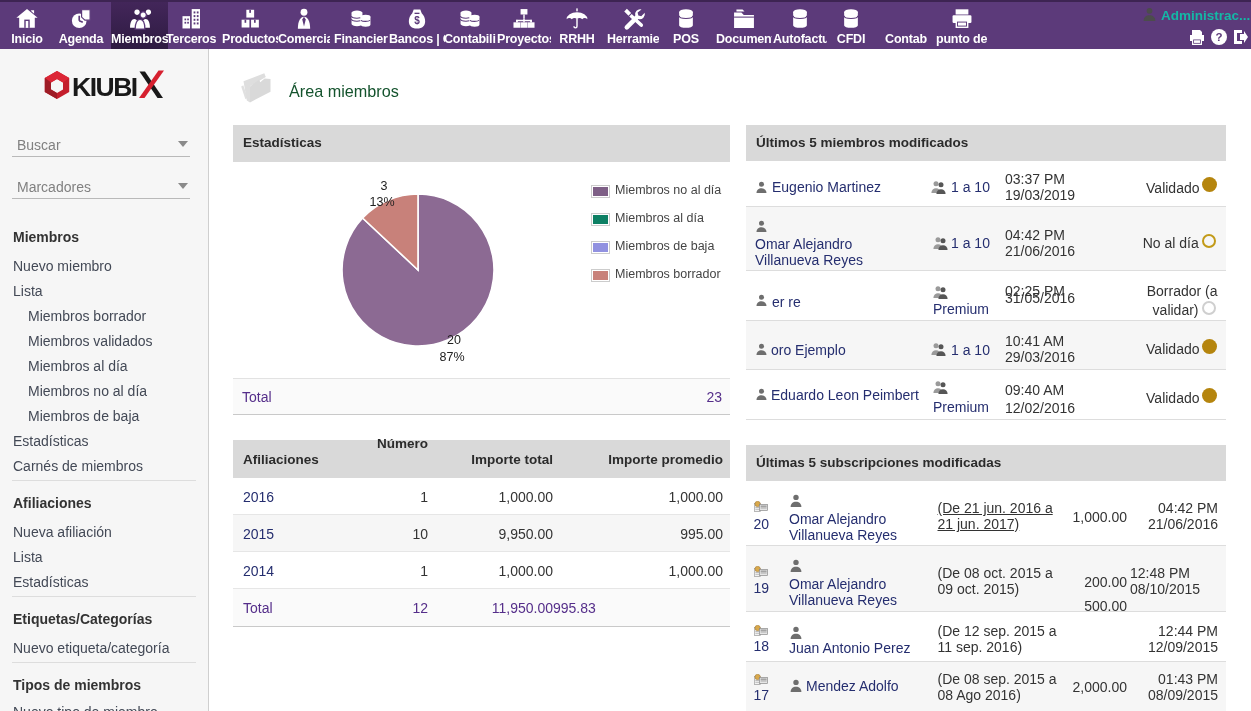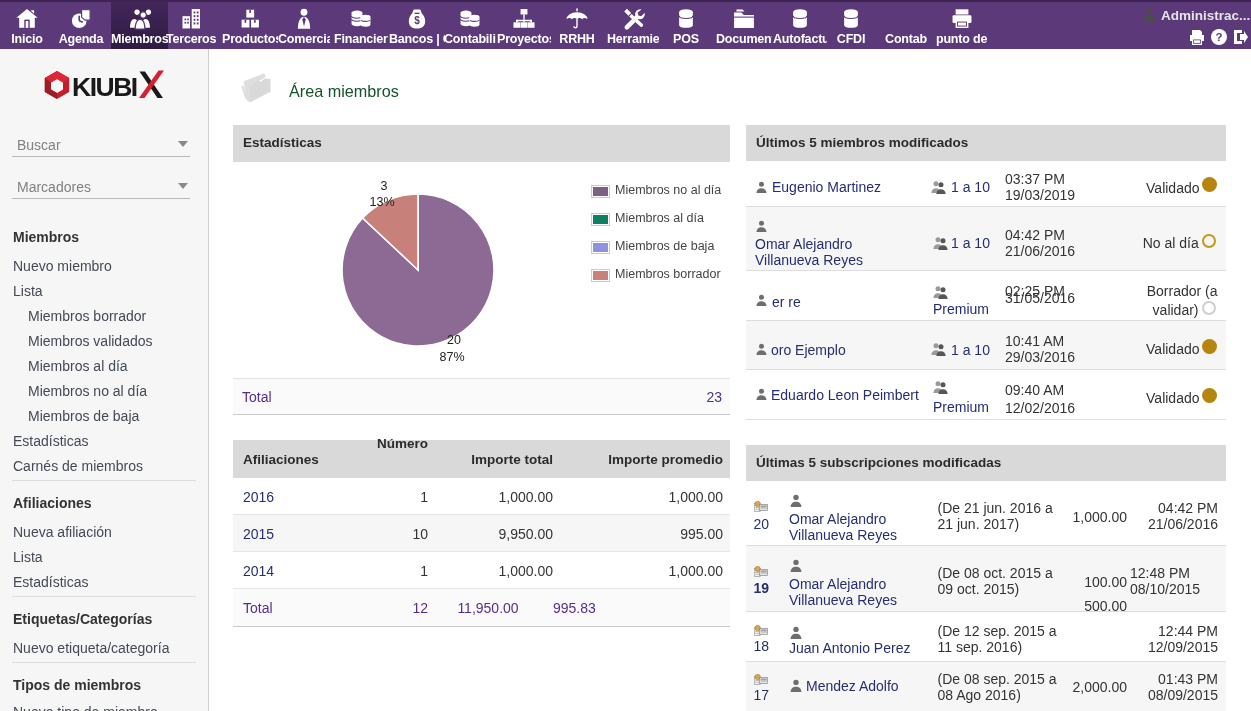"Administrac..." div.abs { color: #e5e5e5 -> #14b8a6 }
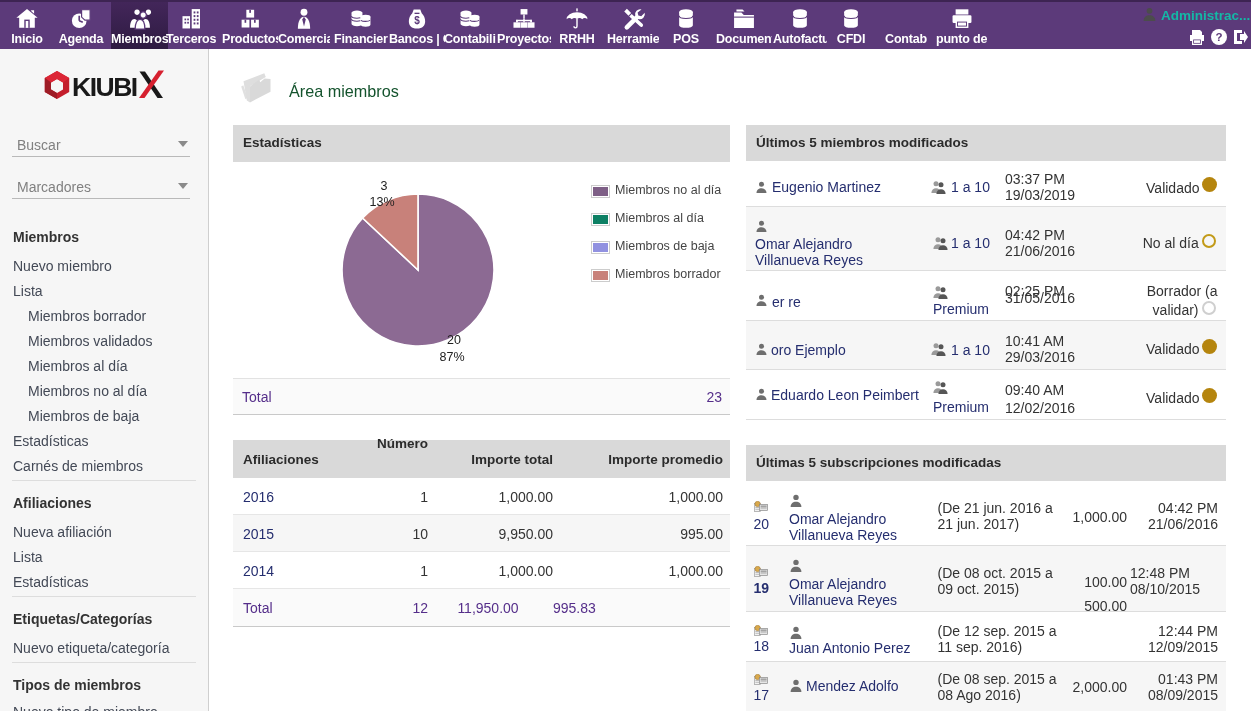"(De 21 jun. 2016 a" div.abs { text-decoration: none -> underline }
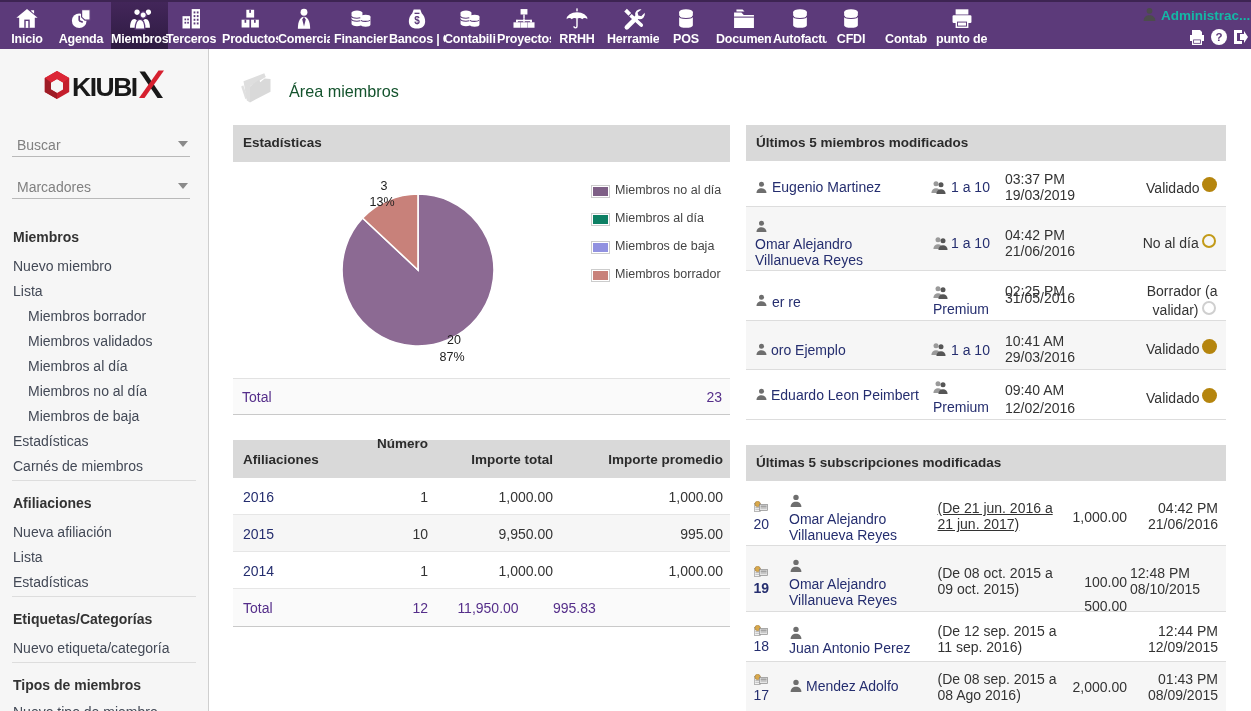"19" a.abs { font-weight: bold -> none }
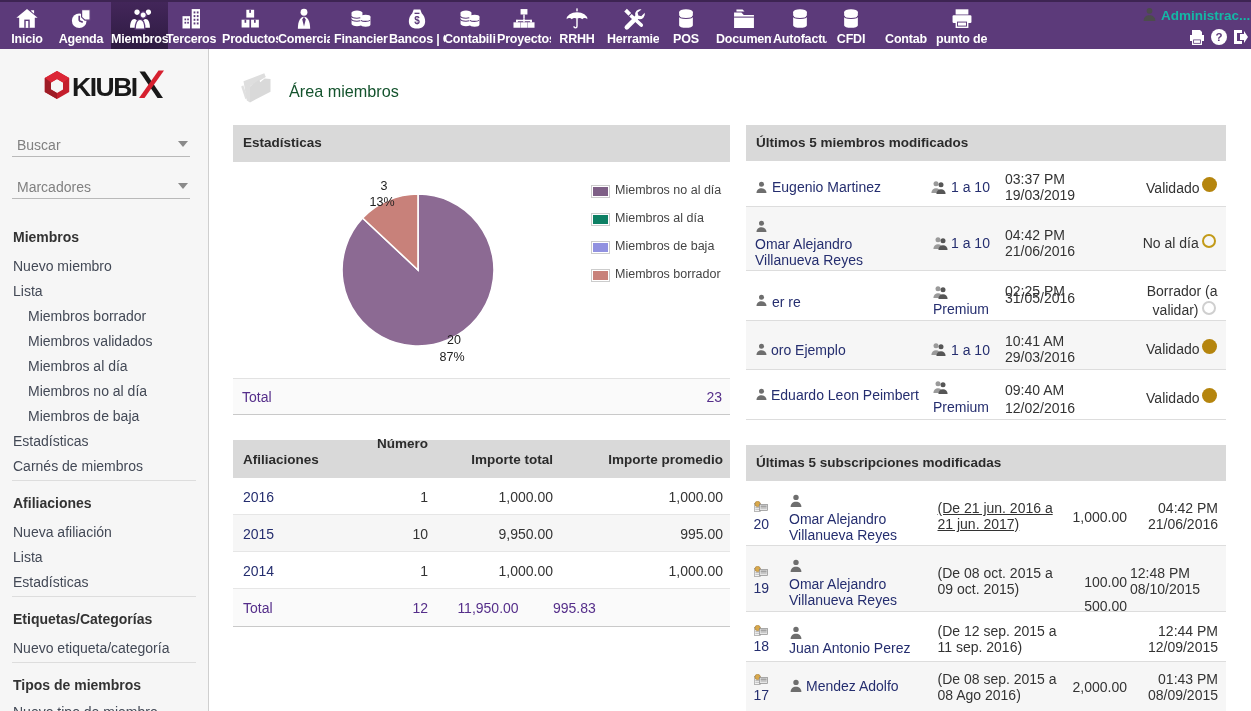"100.00" div.abs { text: 100.00 -> 200.00 }
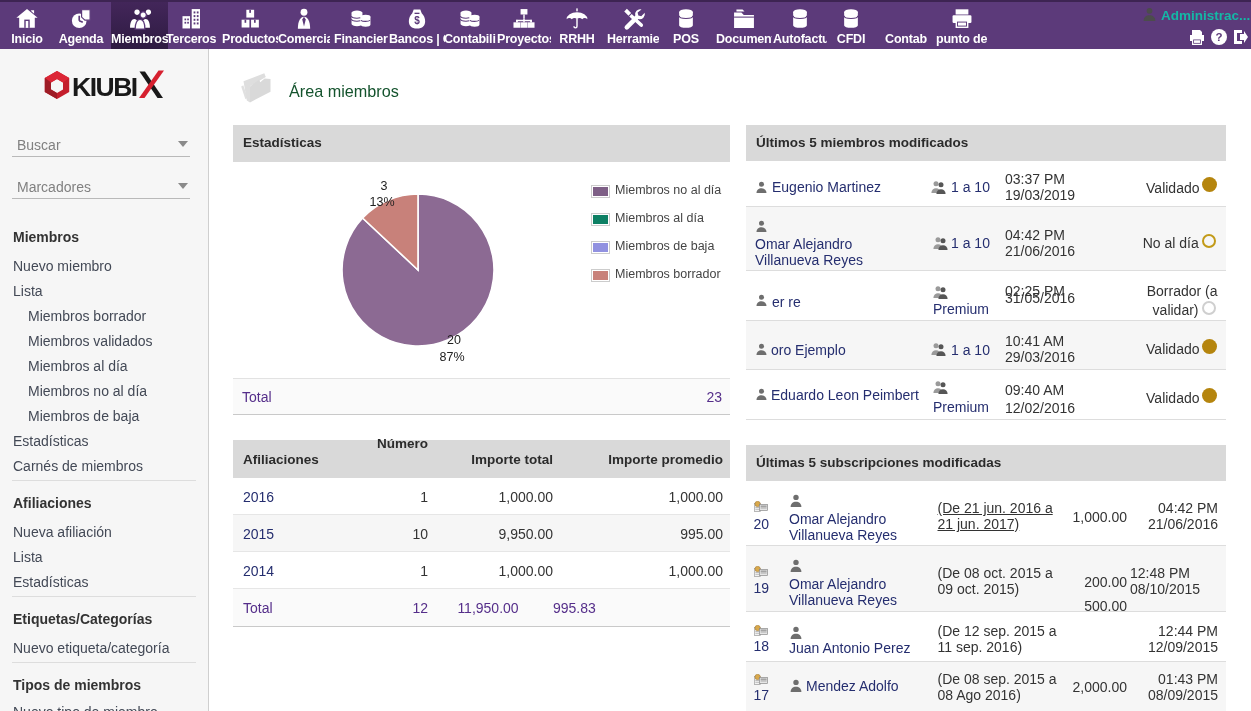"11,950.00" div.abs { text-align: center -> right }
